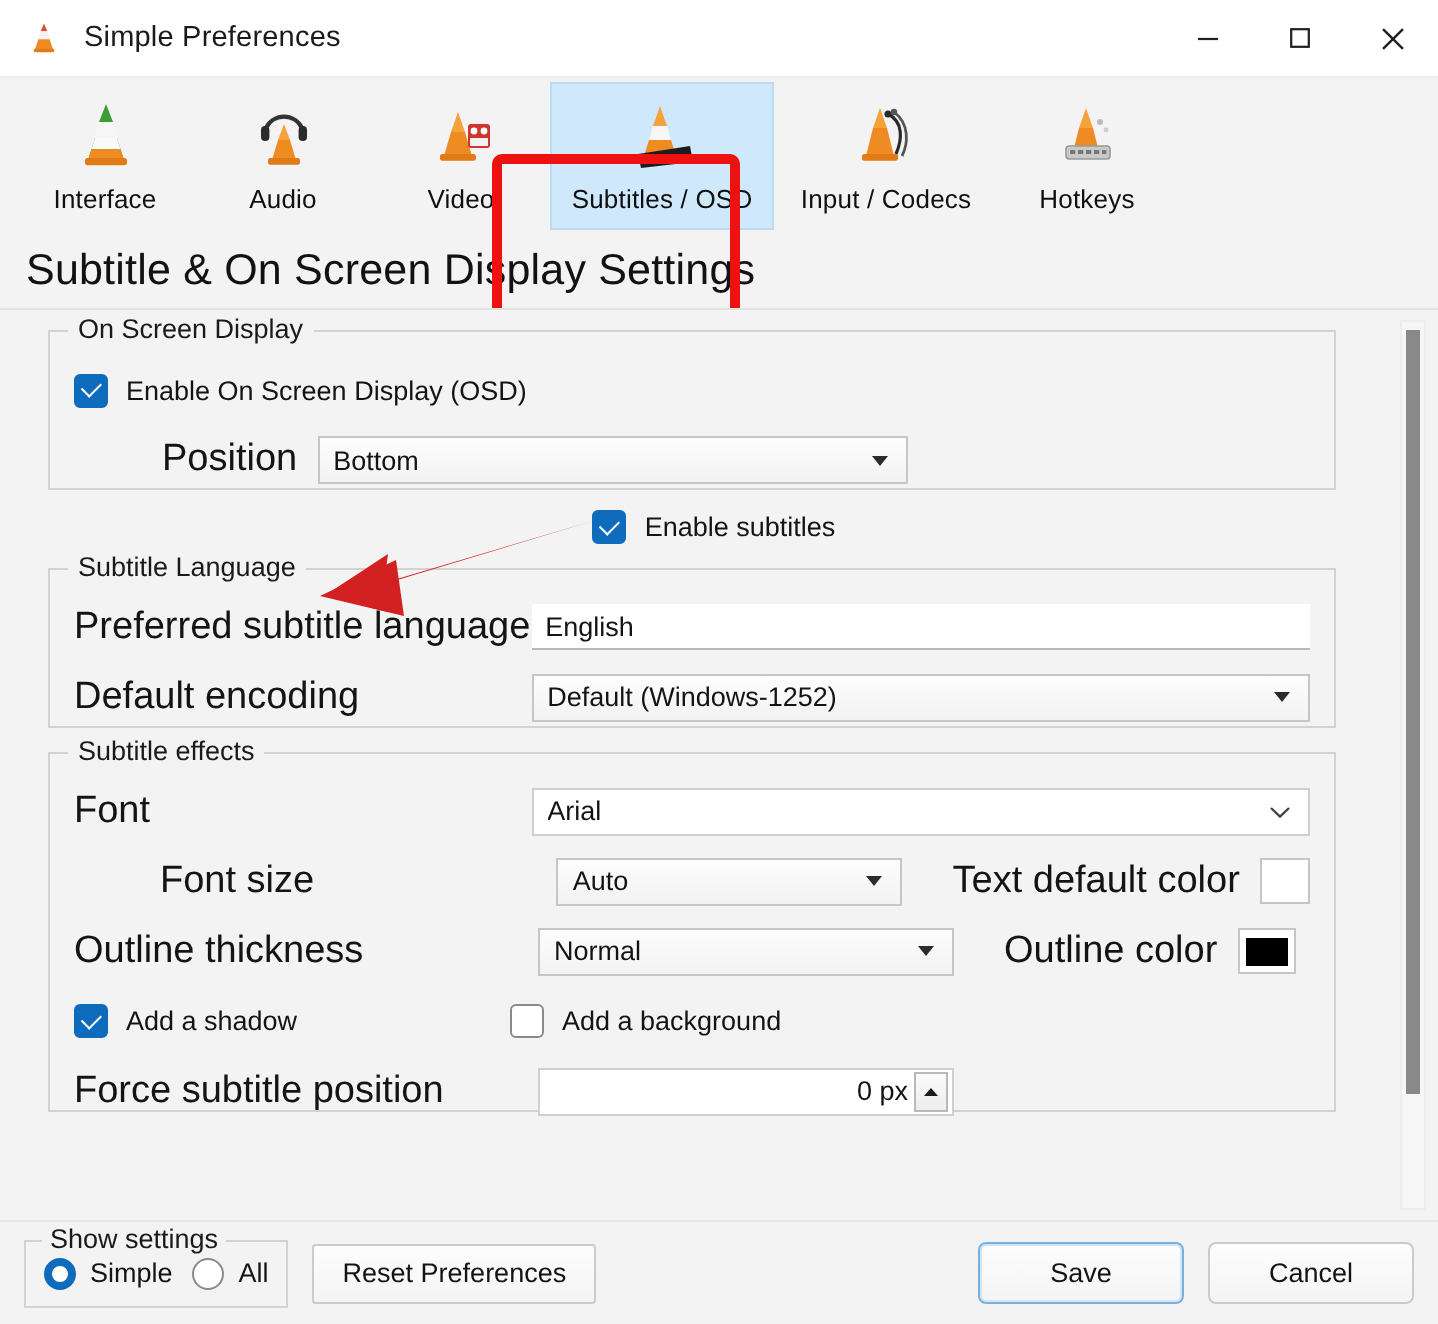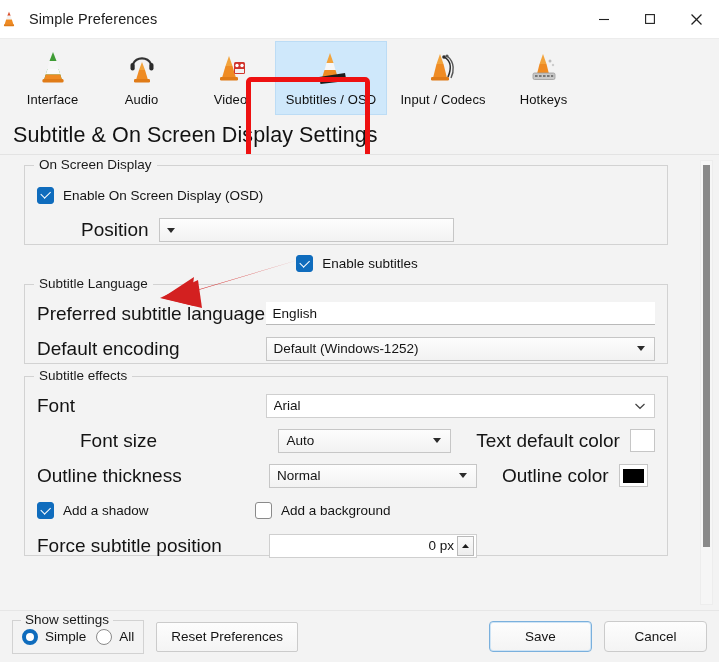"Simple Preferences" .title-left { padding-left: none -> 13px }
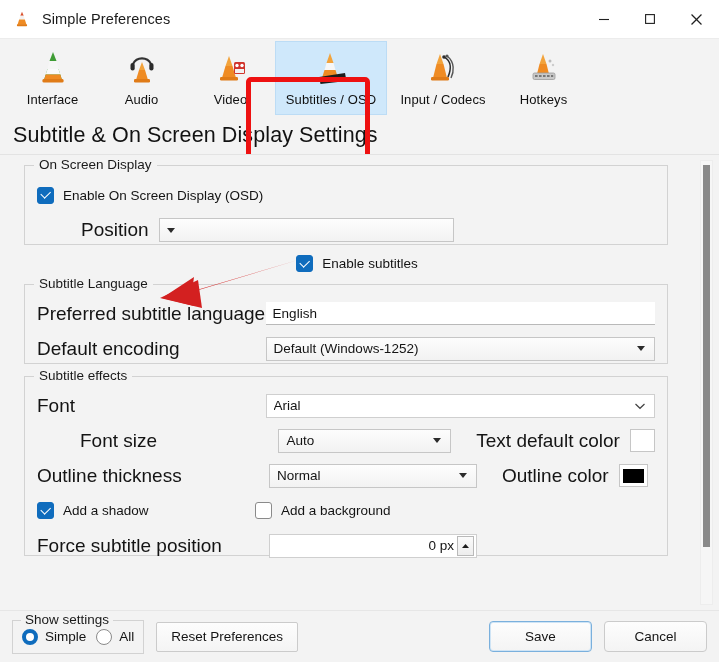"Bottom" span.val { html: none -> <span>Bottom</span> }
